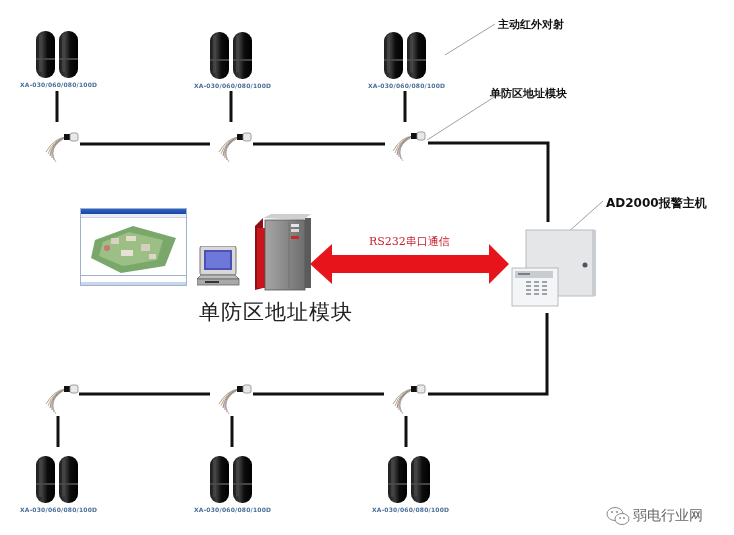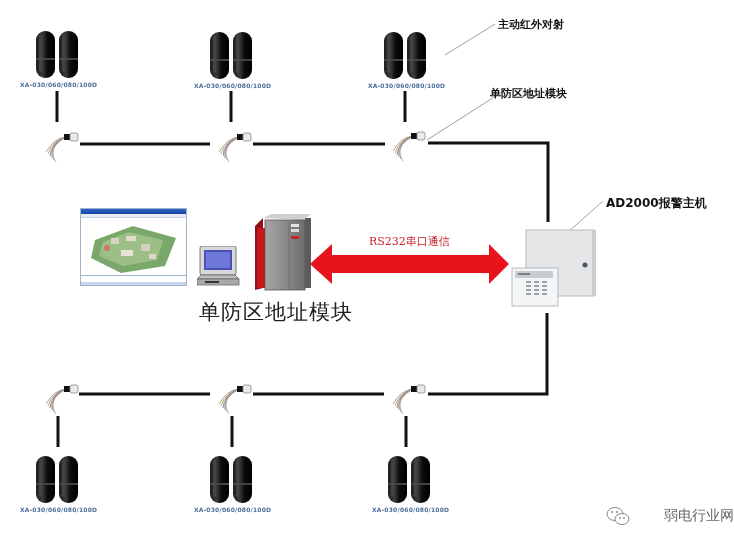"弱电行业网" .brand { margin-left: 31px -> none }
